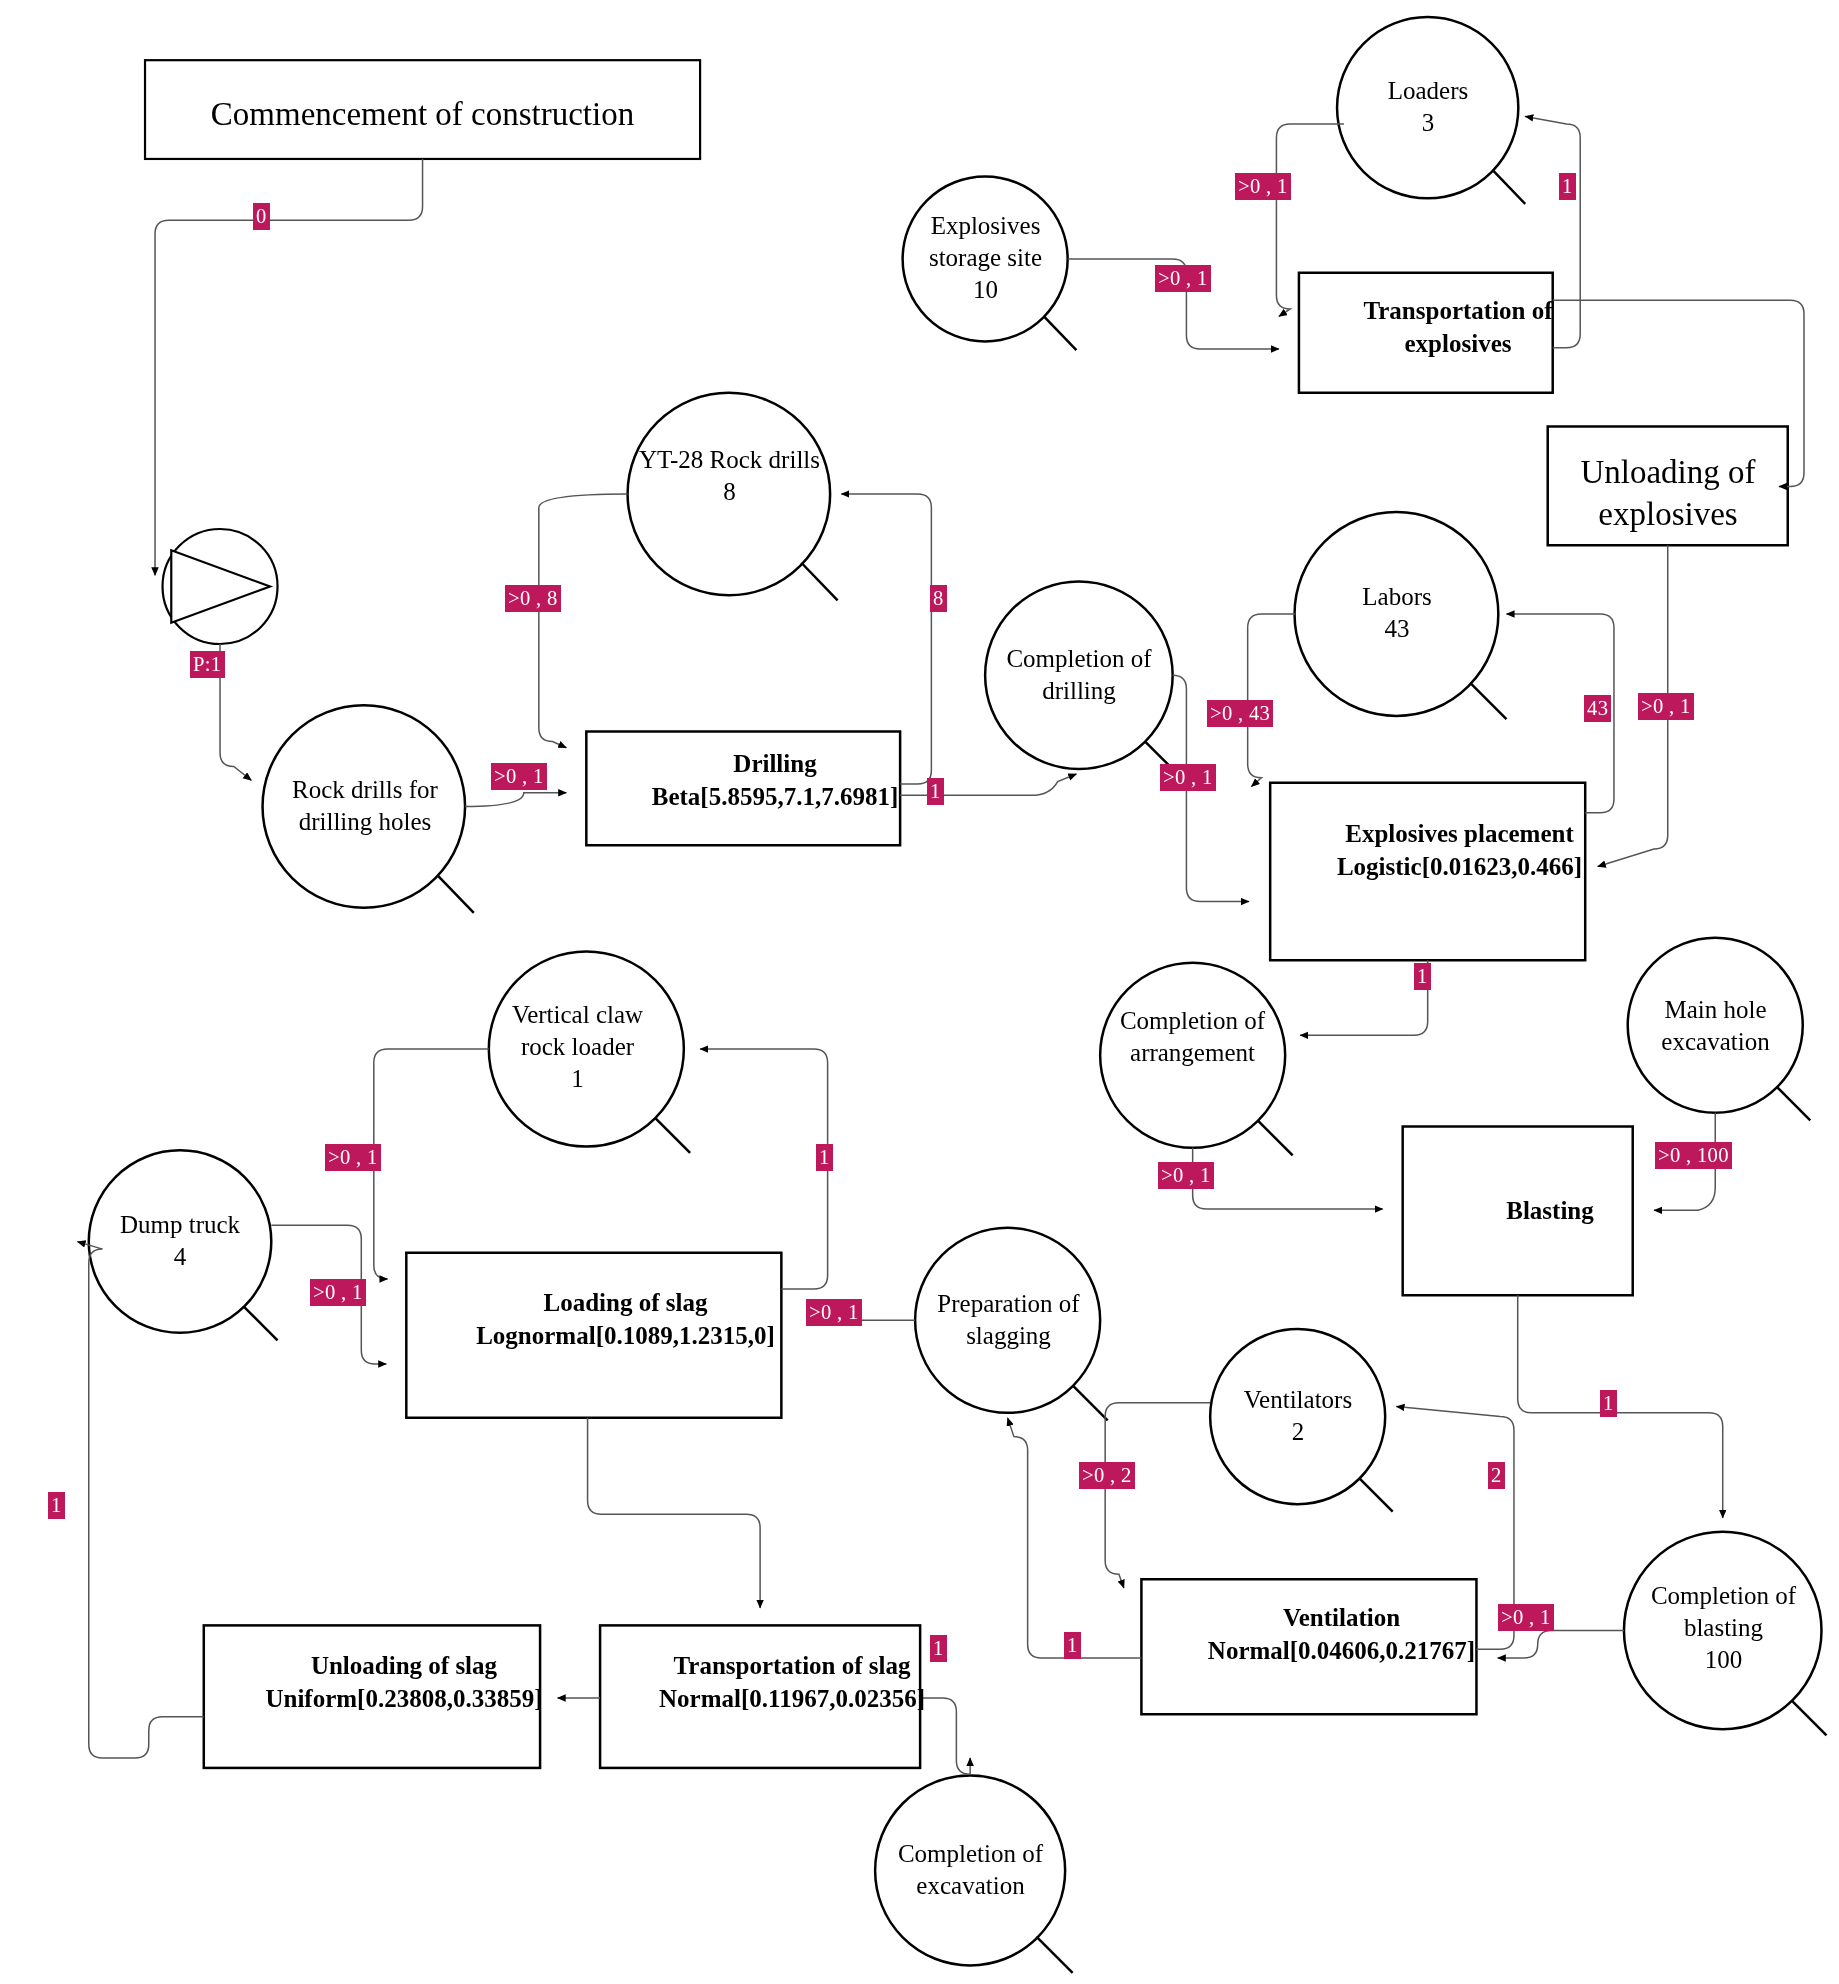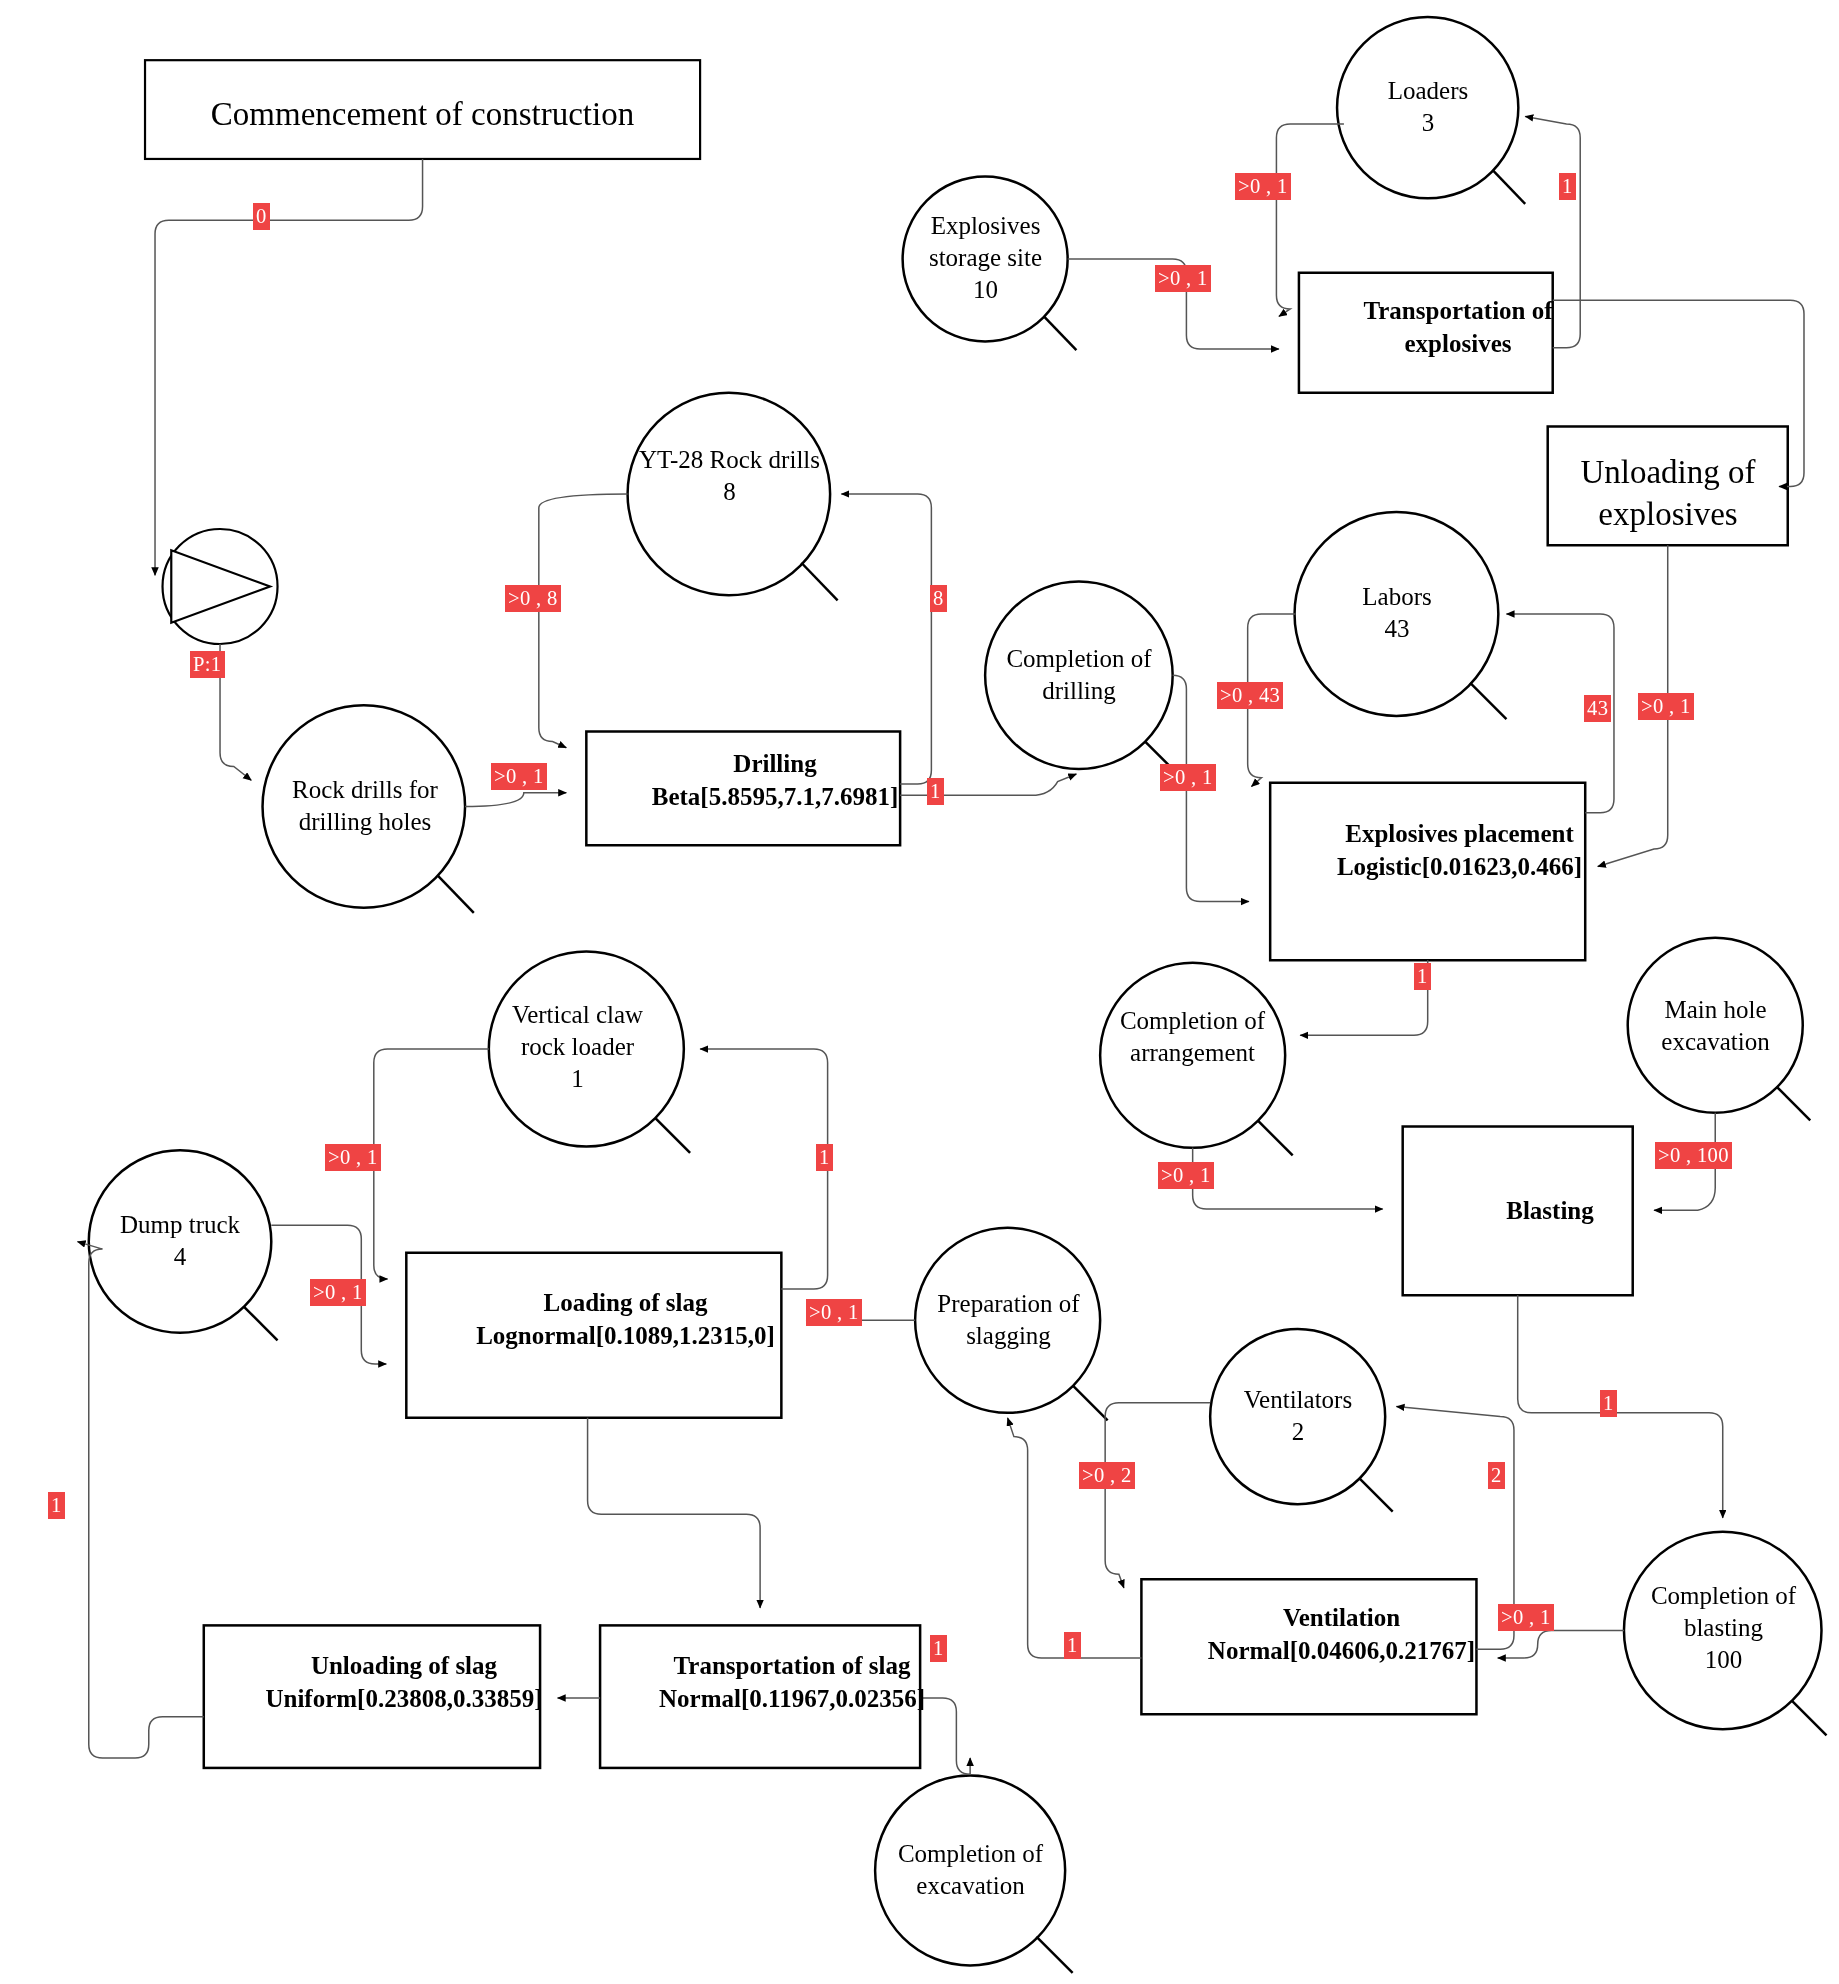">0 , 1" .tag { background: #ef4444 -> #be185d }
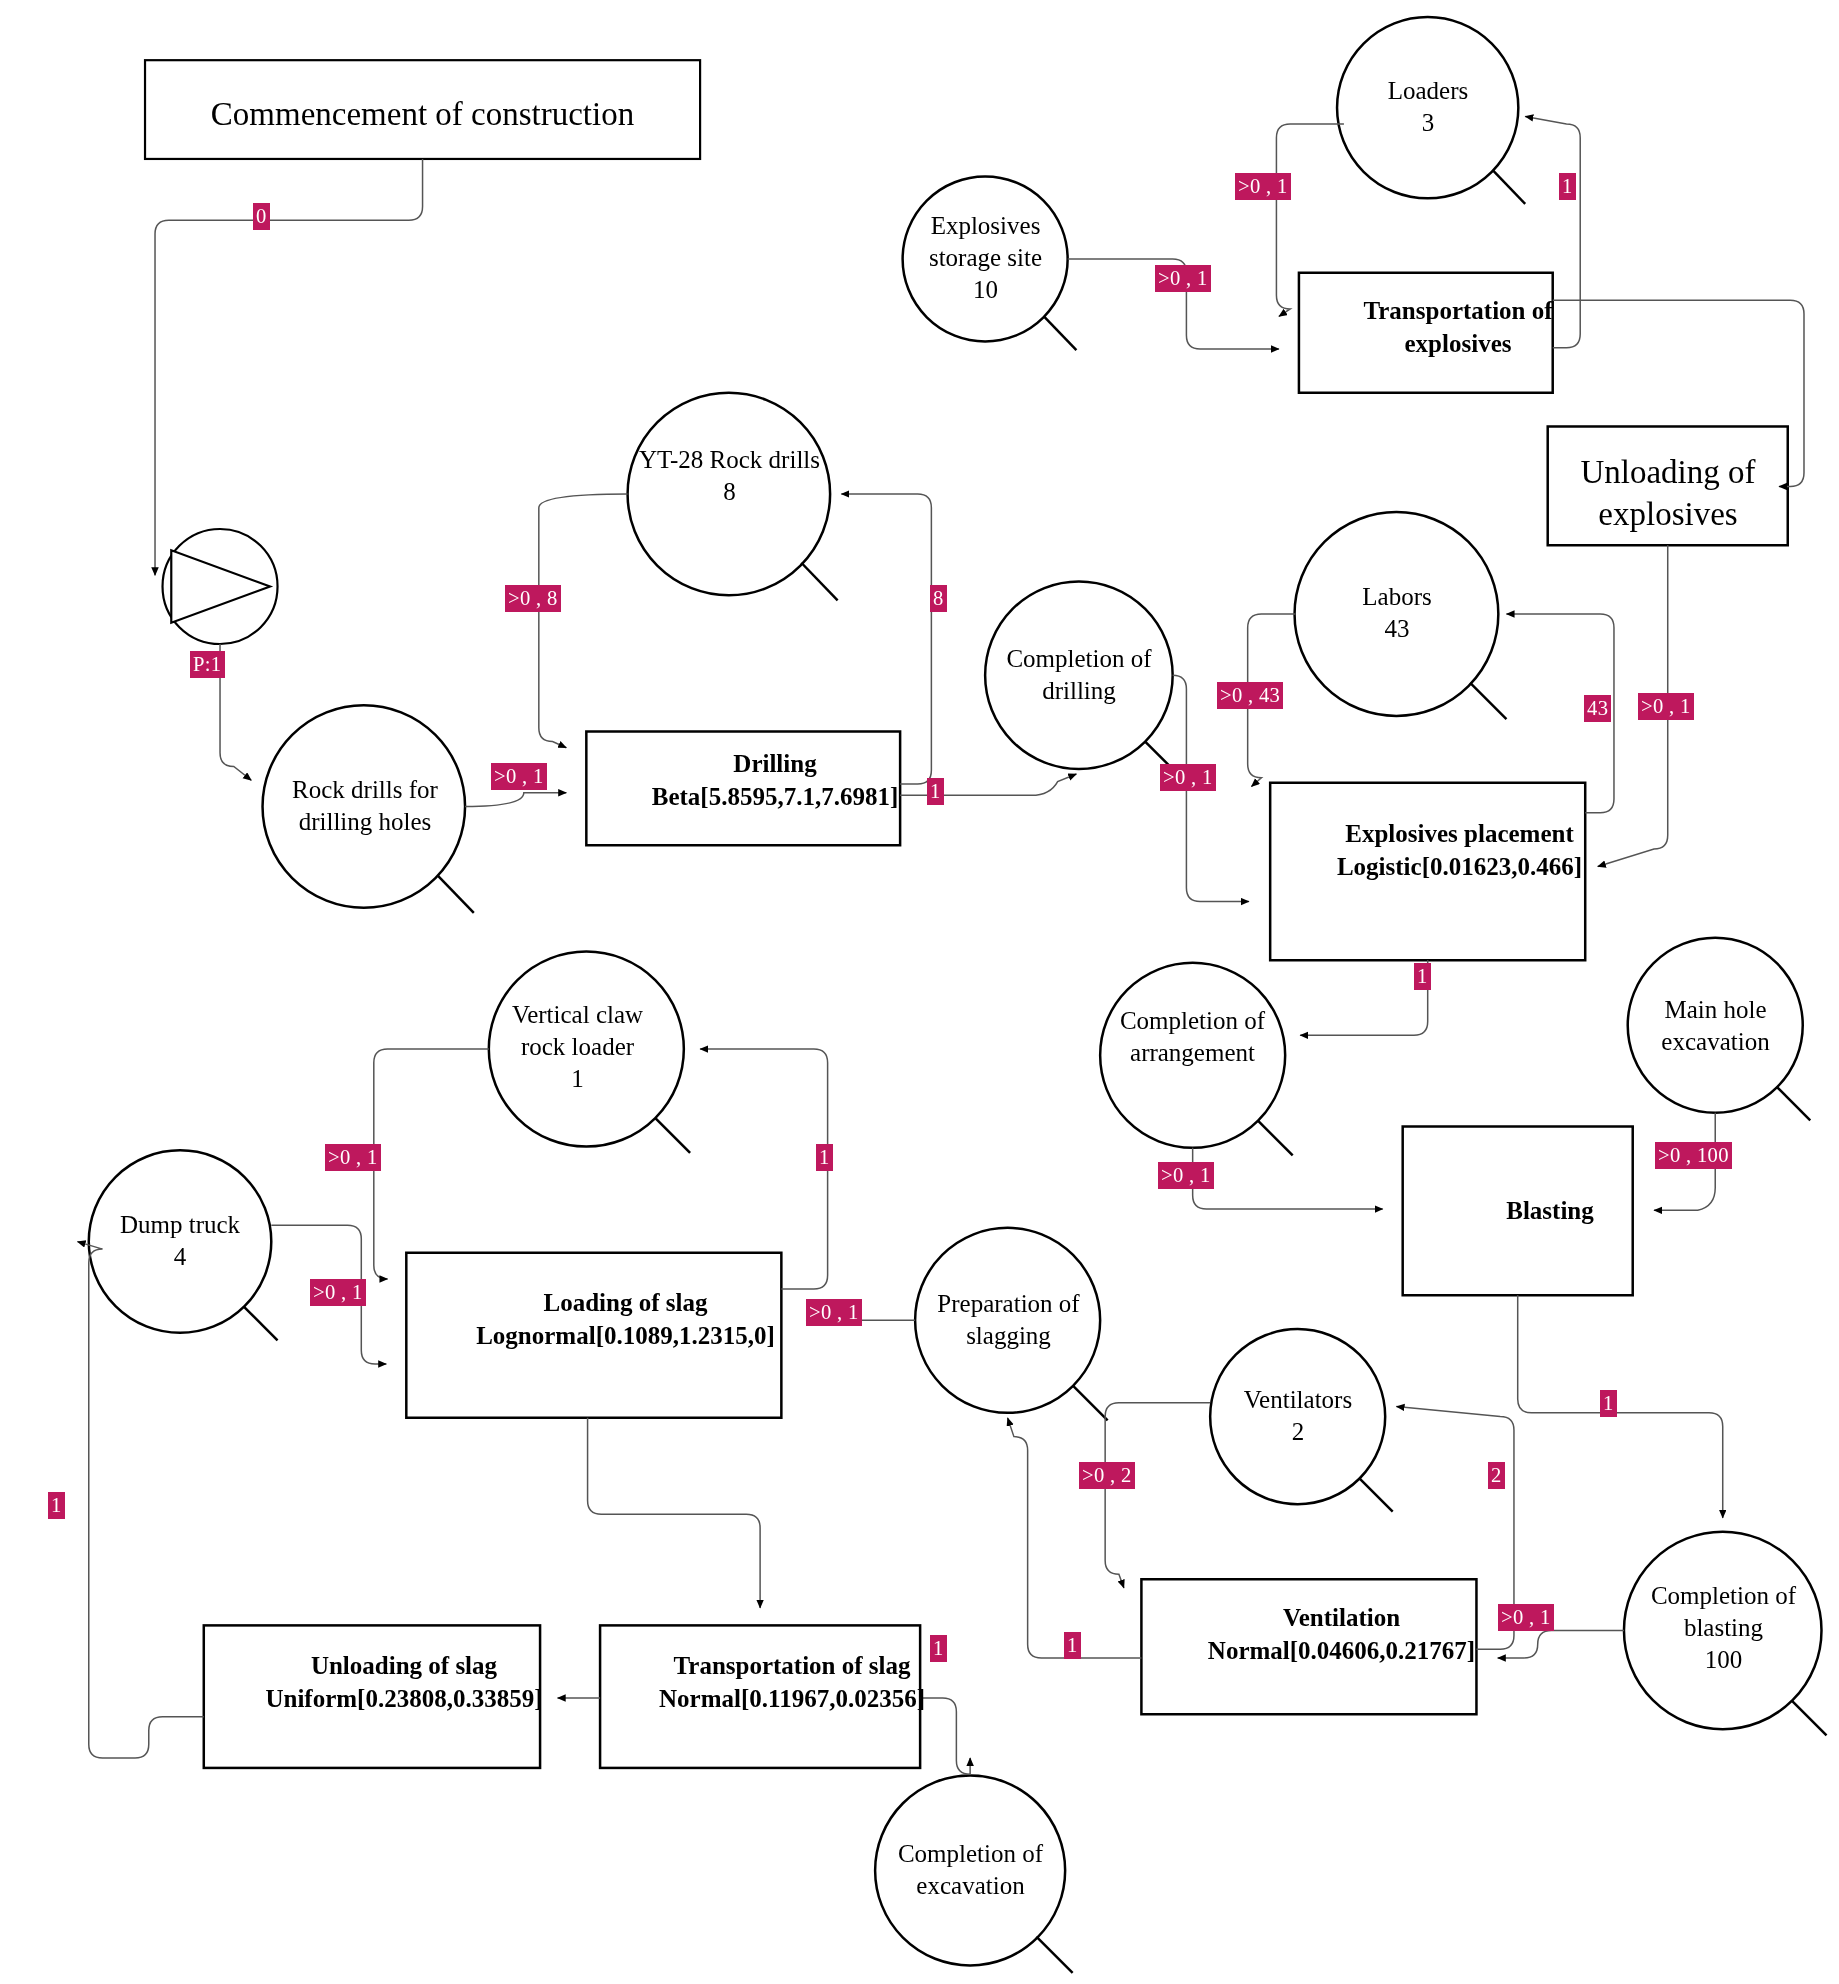">0 , 43" span.tag { margin-left: 10px -> none; top: 682px -> 700px }
